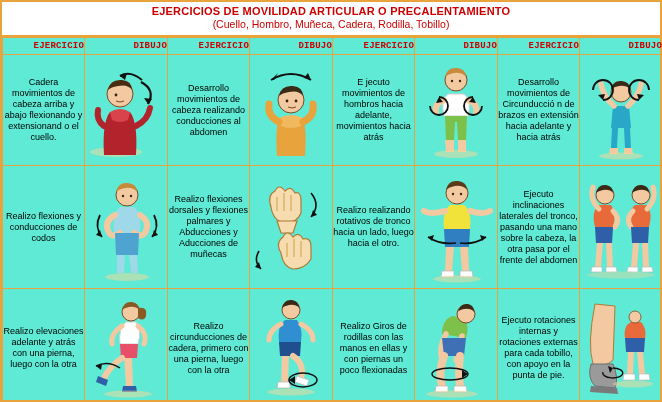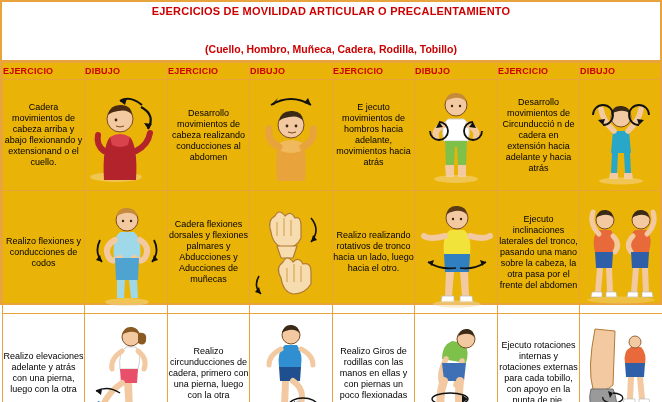"EJERCICIOS DE MOVILIDAD ARTICULAR O" .page { background: #eab308 -> #5eead4; height: 305px -> 402px }
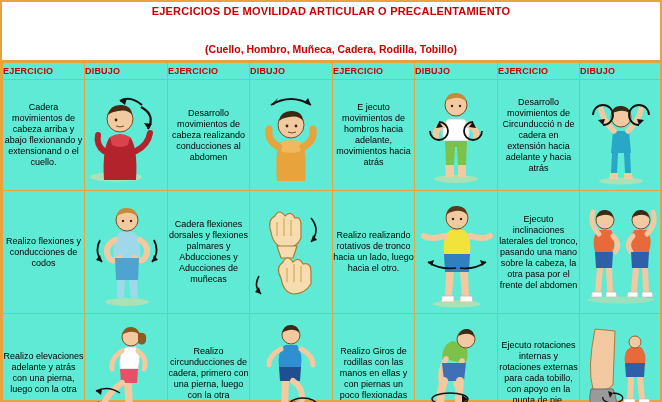"(Cuello, Hombro, Muñeca, Cadera," .title-line2 { font-weight: bold -> normal; margin-top: 25px -> none }
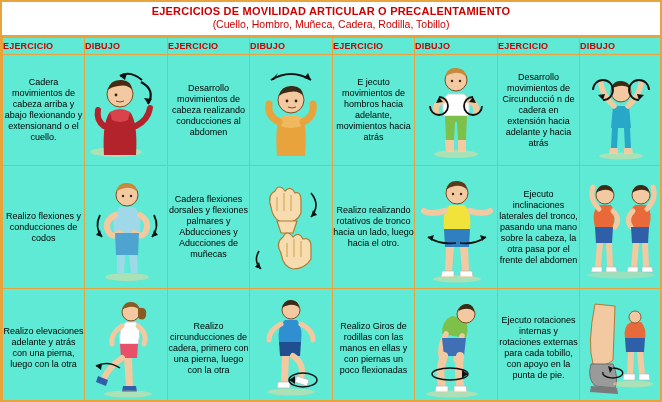"EJERCICIO" th.colhead { font-family: none -> Liberation Mono, monospace; text-align: left -> right }
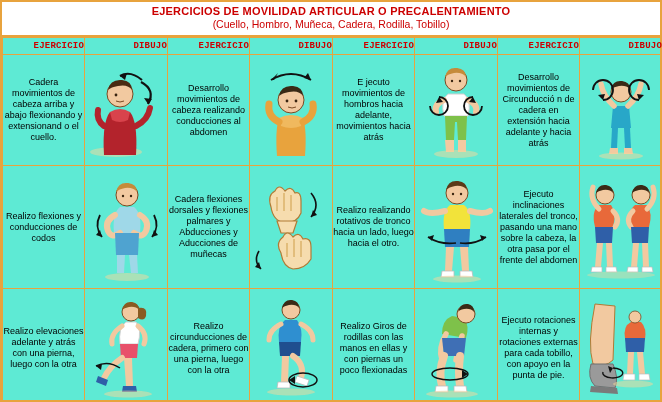"Desarrollo movimientos de Circunducció n" td.textcell { text: cadera -> brazos }
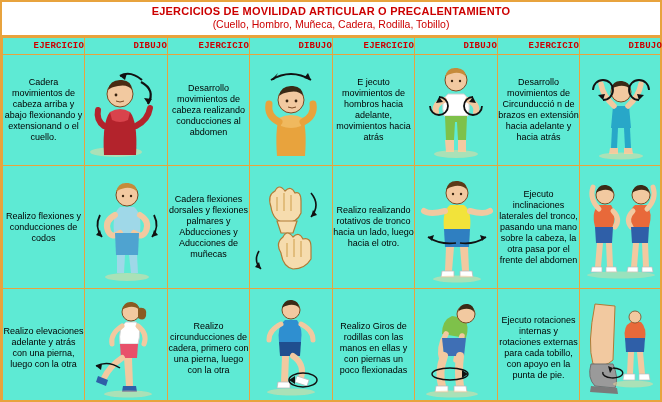"Cadera flexiones dorsales y flexiones" td.textcell { text: Cadera -> Realizo }
